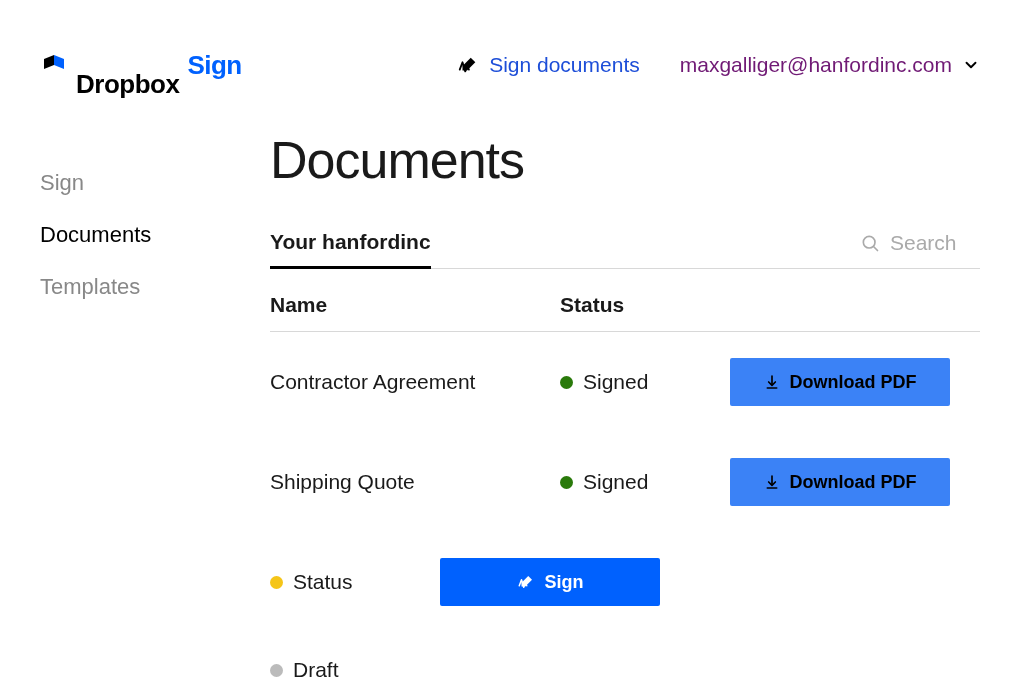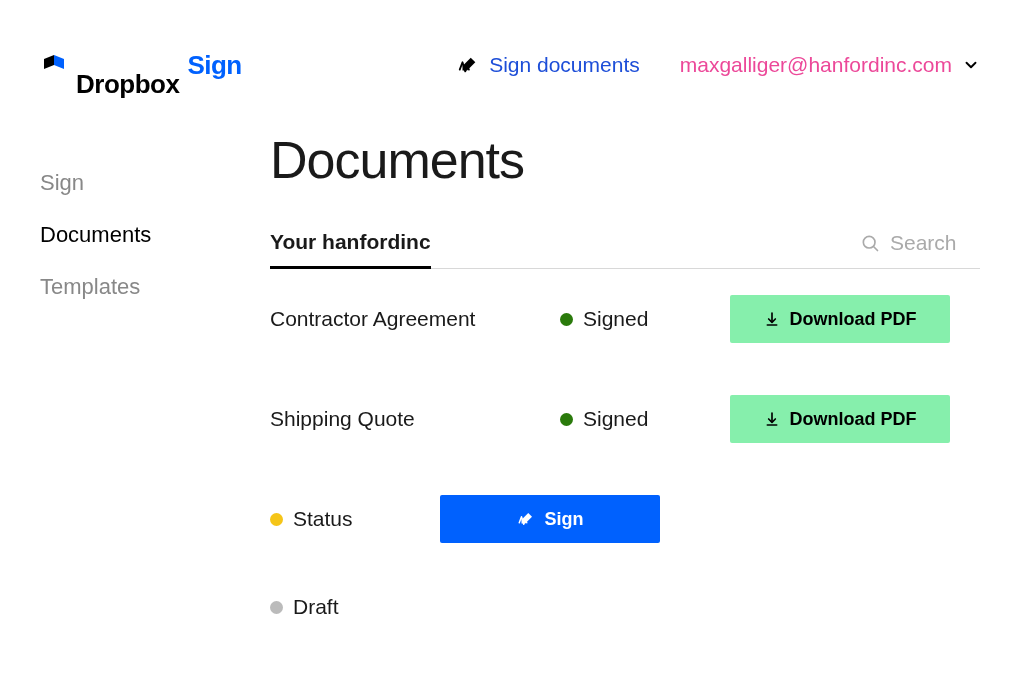"maxgalliger@hanfordinc.com" .header-user { color: #ec4899 -> #701a75 }
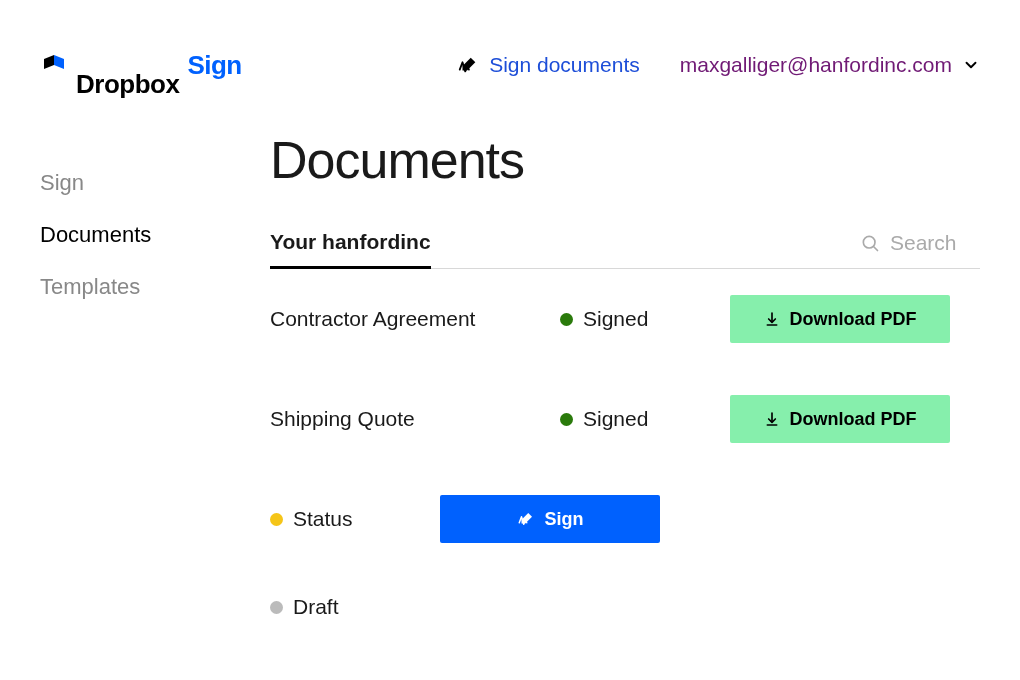"Name" div.thead { html: none -> <div> <div>Name</div> <div>Status</div> <div></div> </div> }
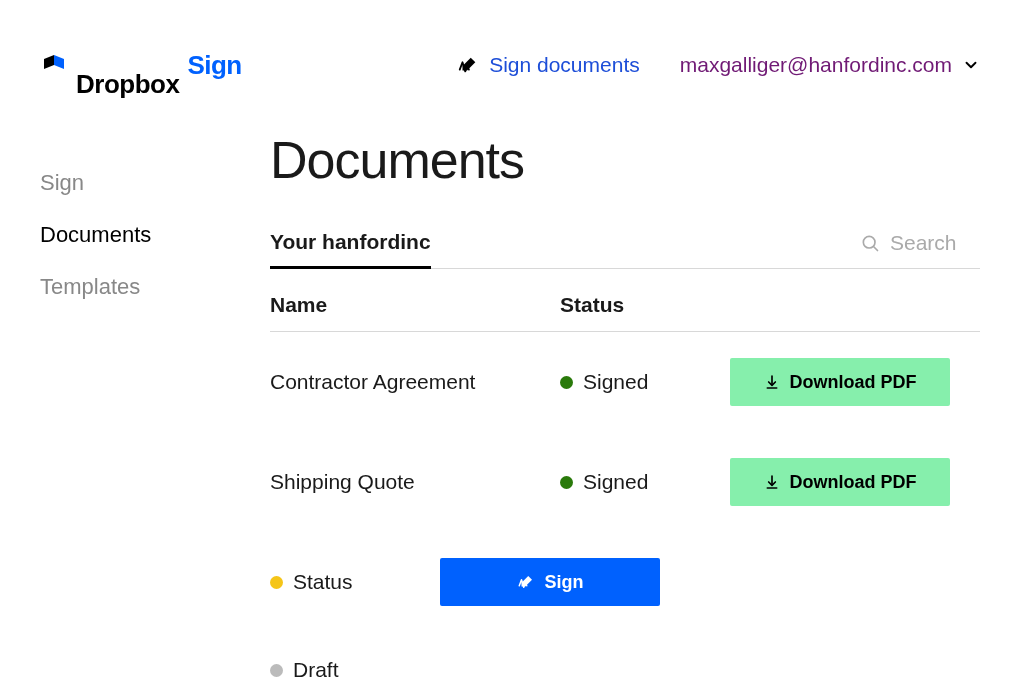"Download PDF" .btn-light { background: #86efac -> #3b82f6 }
